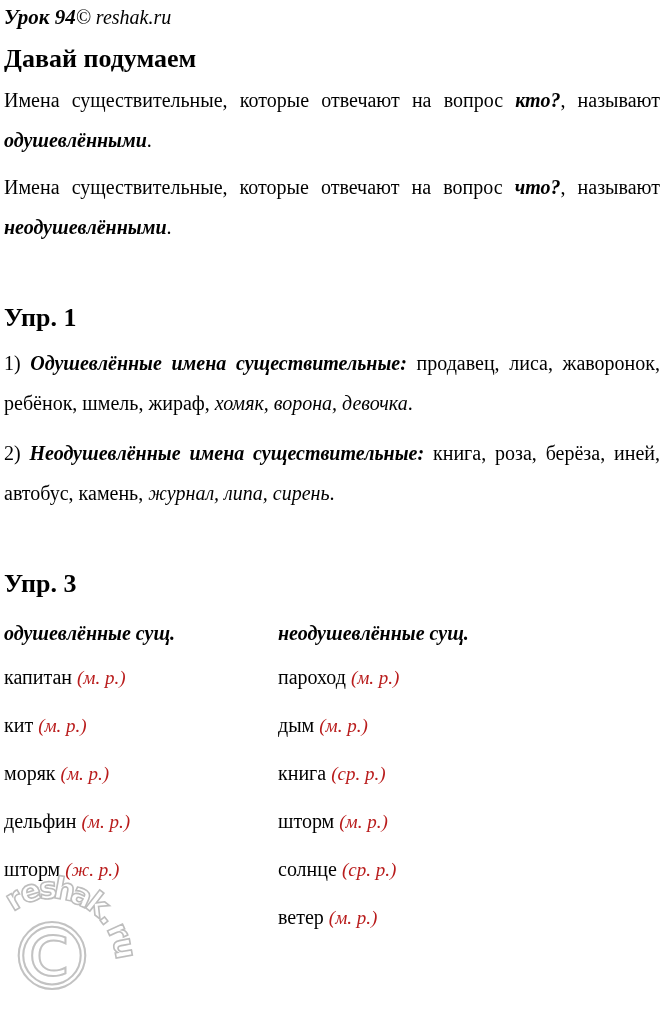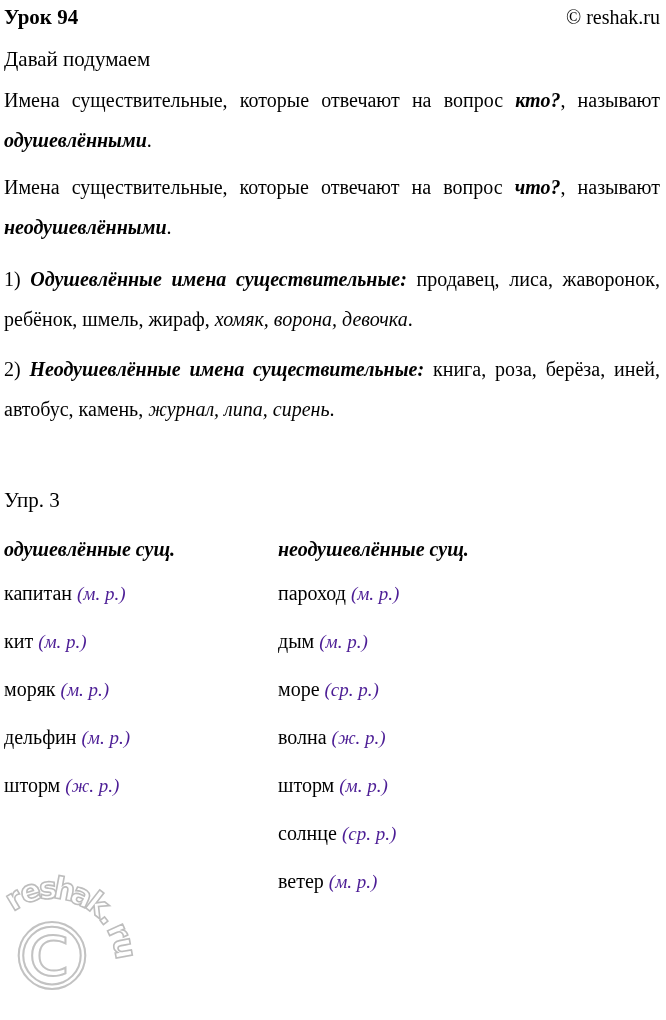"Урок 94" .doc-header { font-style: none -> italic; justify-content: space-between -> none }
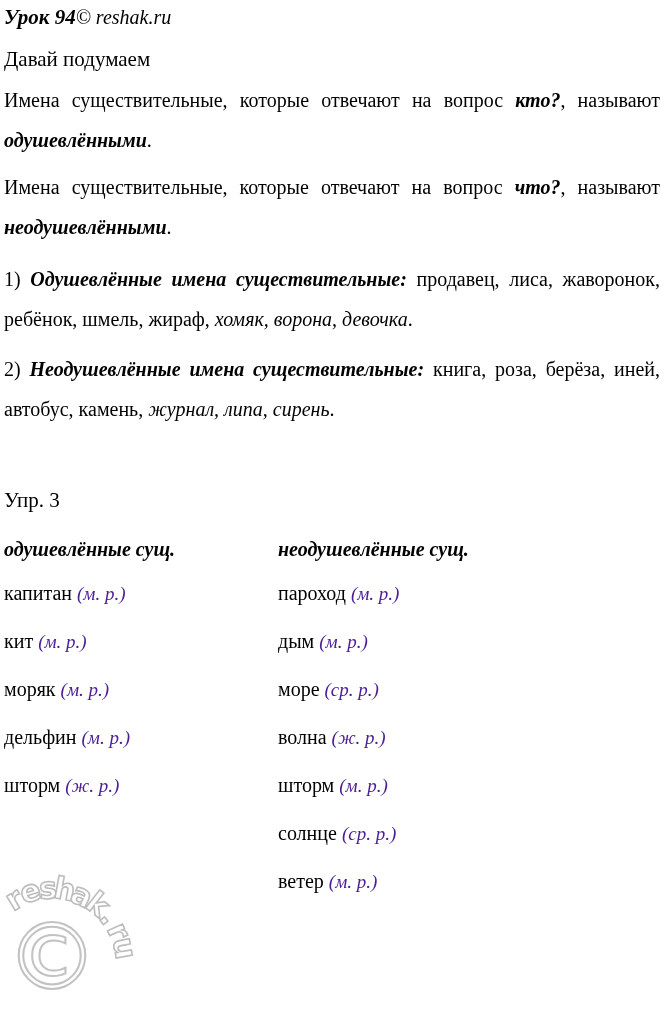"Давай подумаем" .heading { font-size: 21px -> 26px; font-weight: normal -> bold }
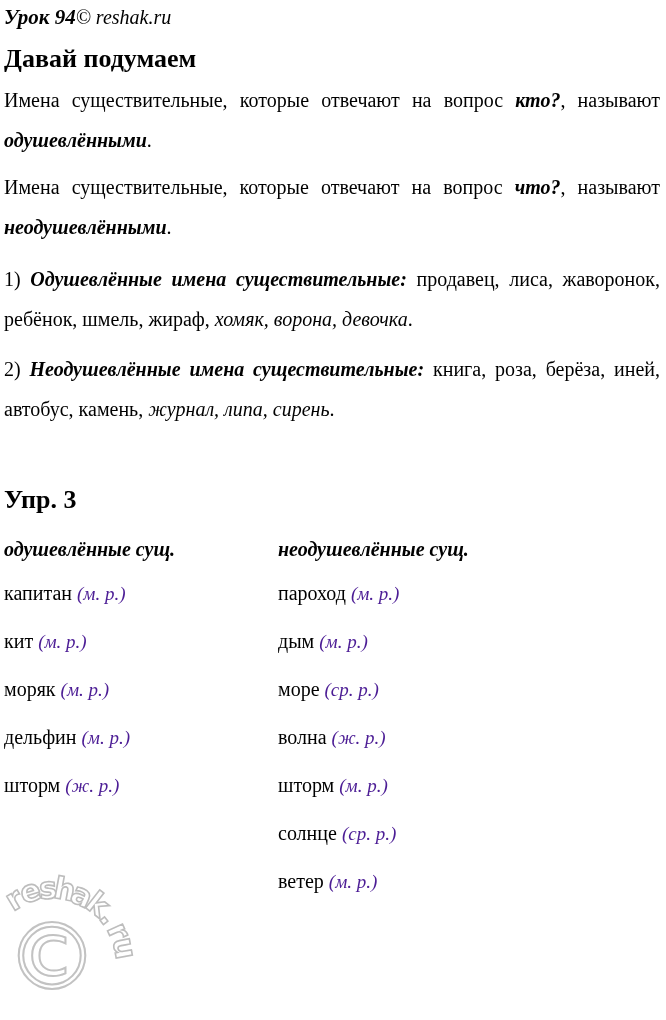"Упр. 1" div.heading { html: none -> <div>Упр. 1</div> }
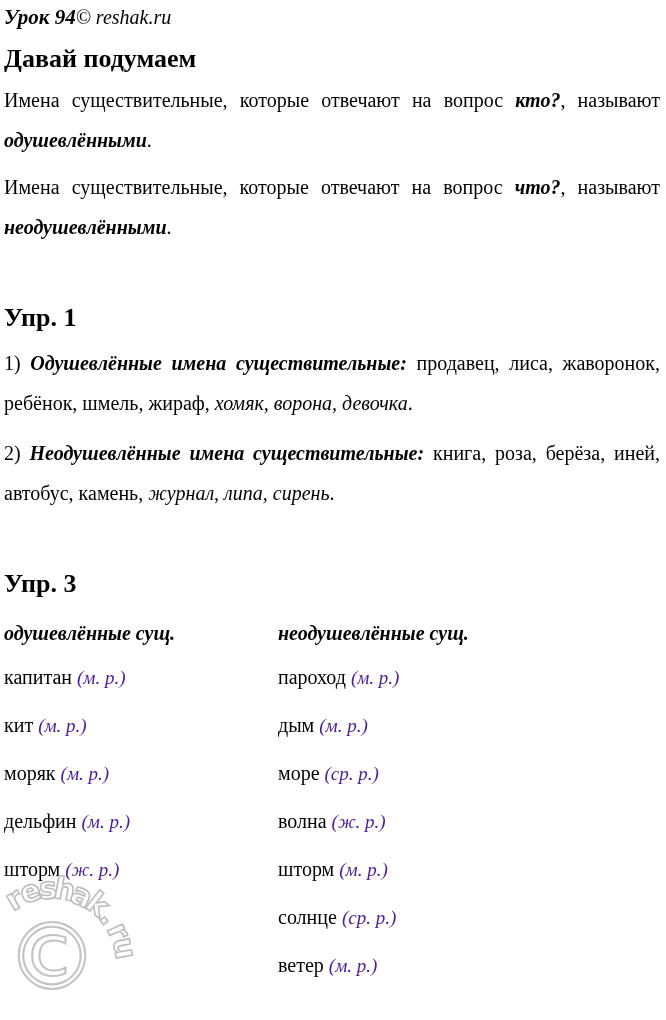"(м. р.)" .gender { color: #4c1d95 -> #b91c1c }
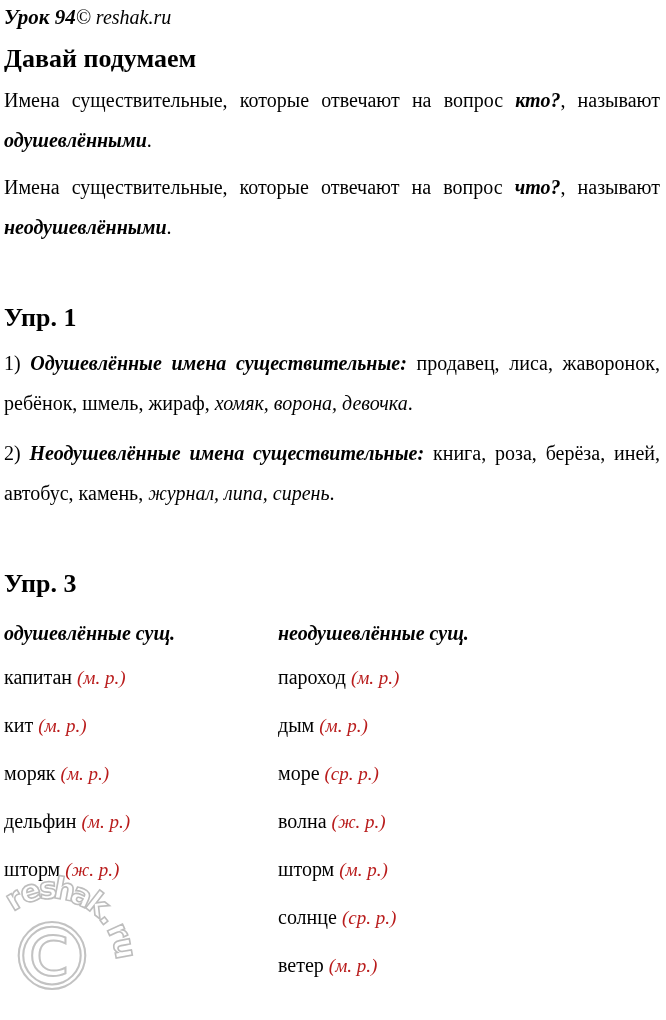"море" span { text: море -> книга }
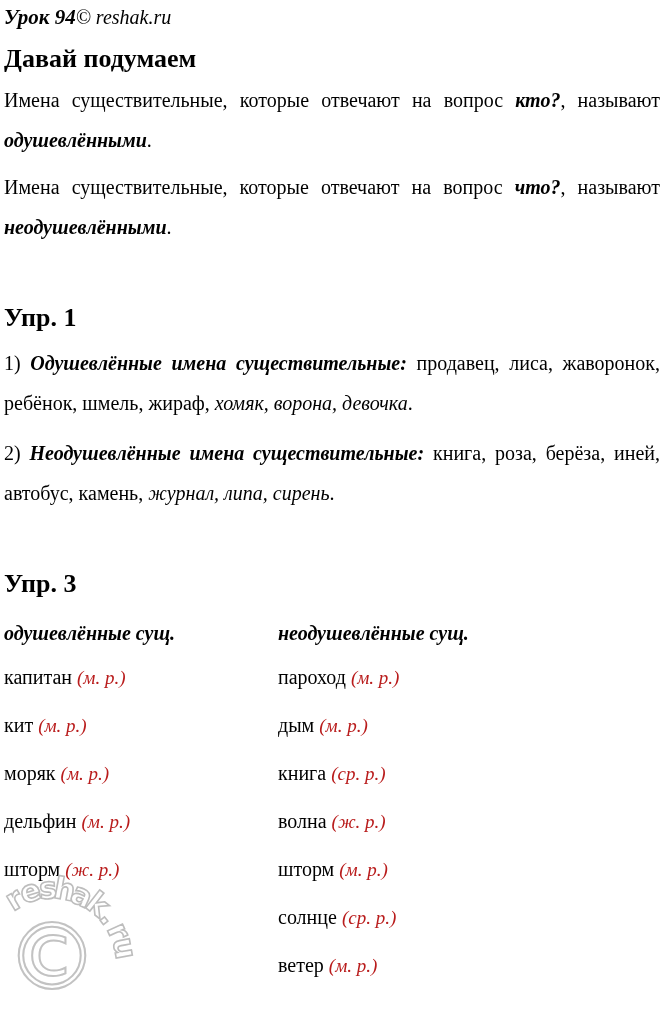"волна (ж. р.)" div.word-row { html: <div><span>волна</span> <span>(ж. р.)</span></div> -> none }
